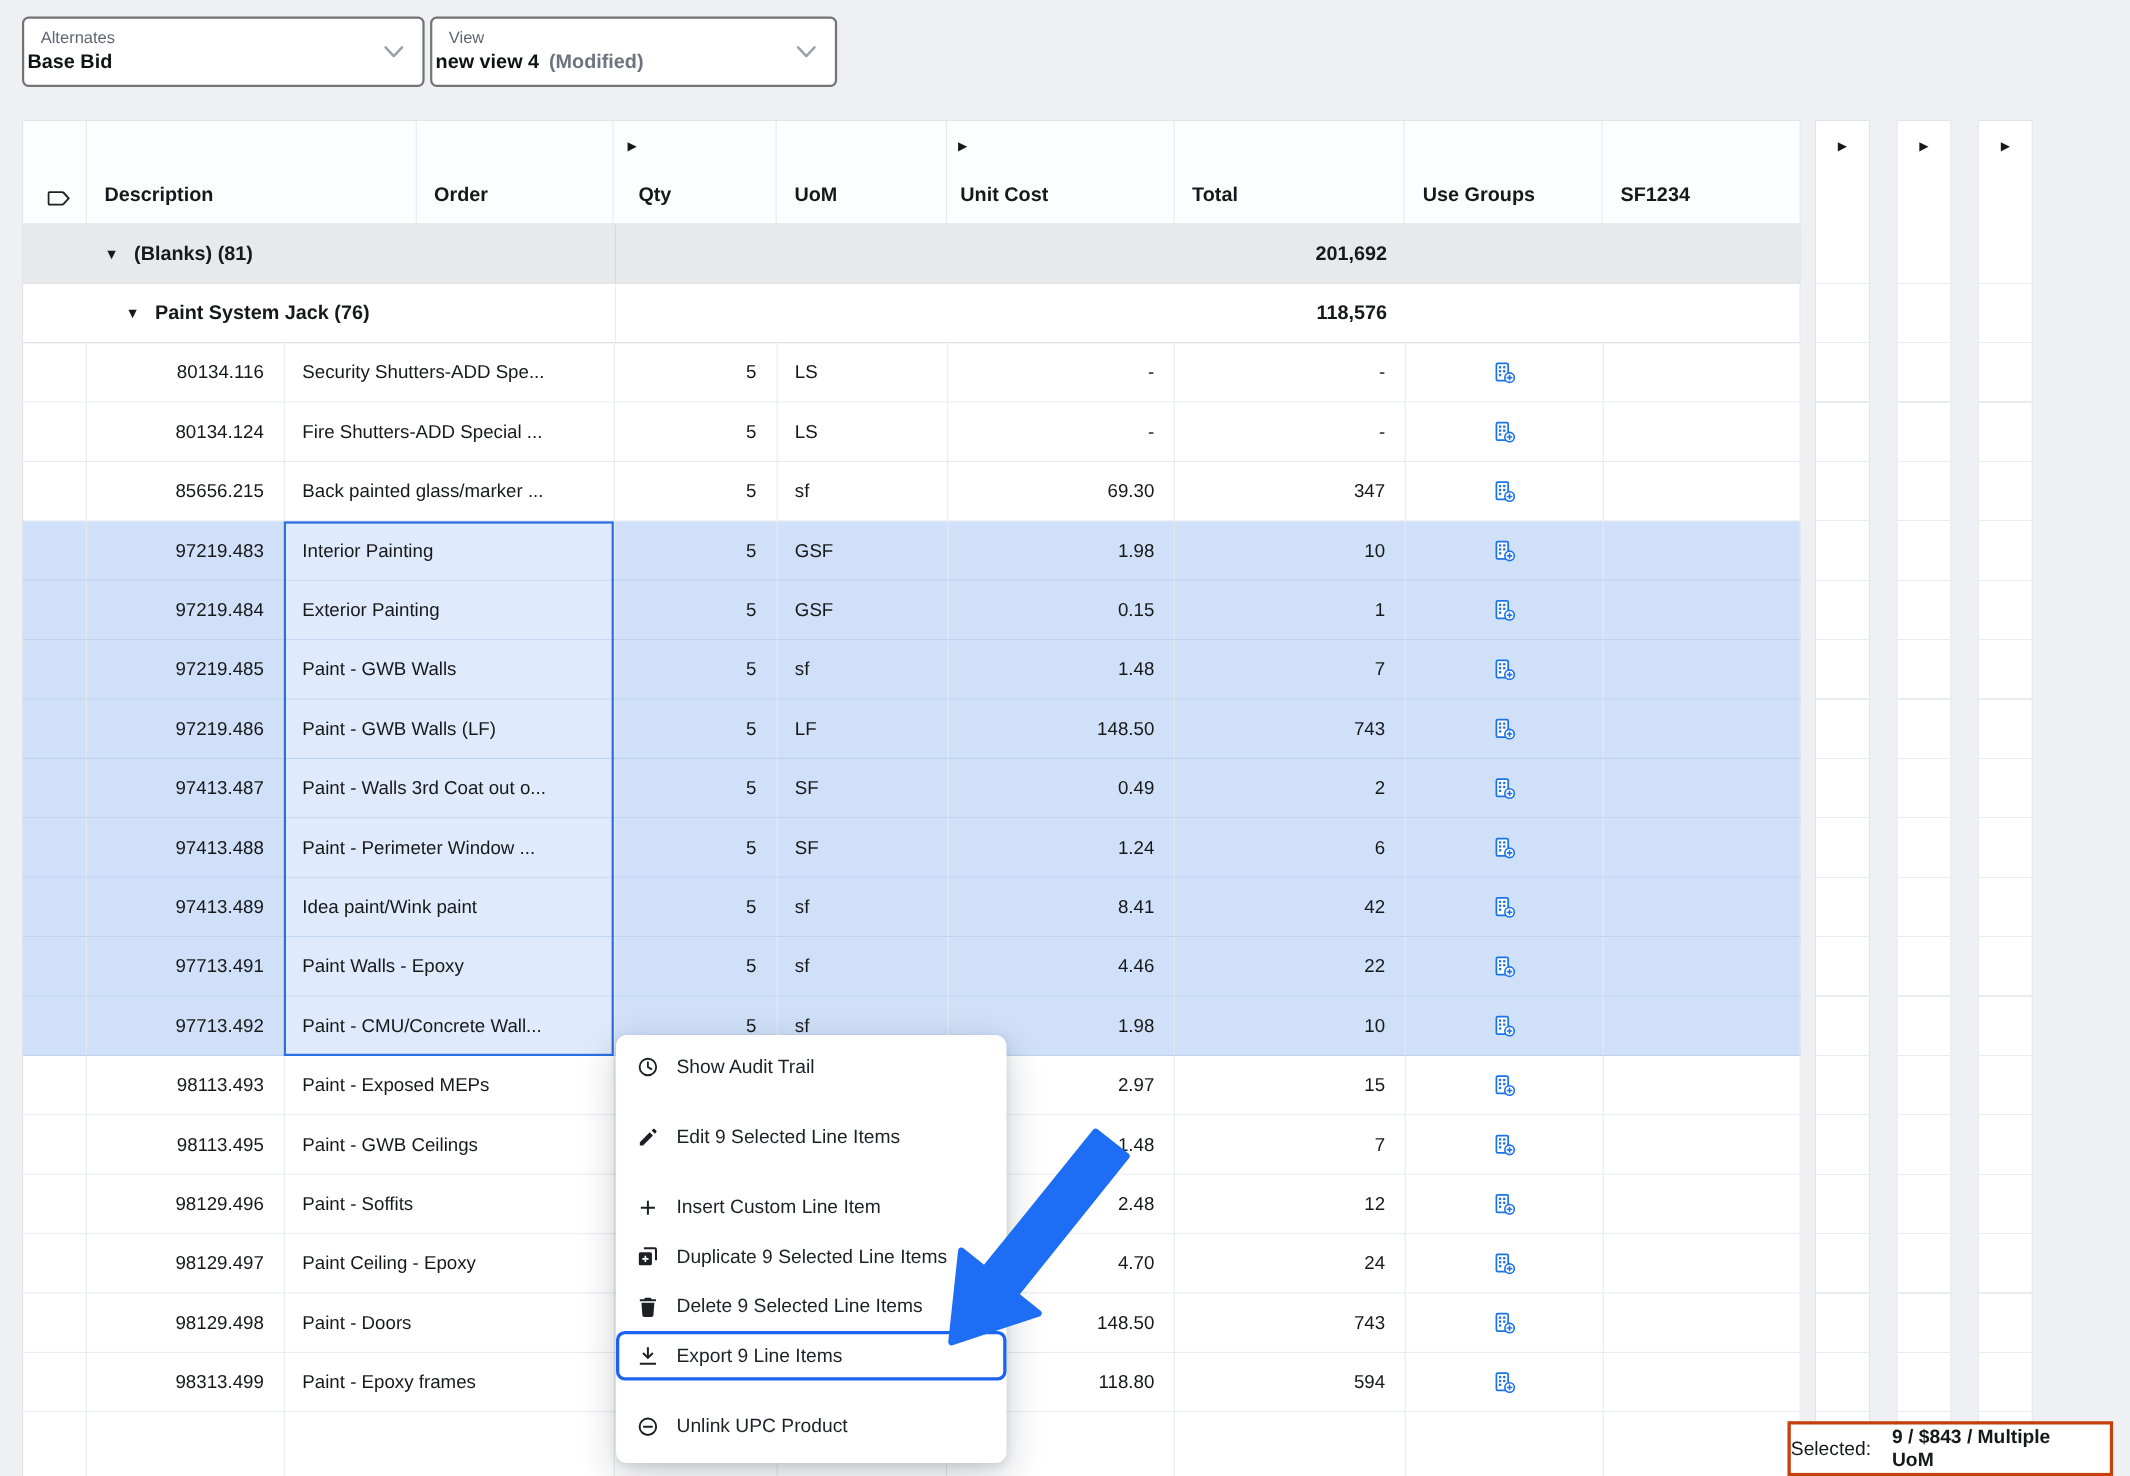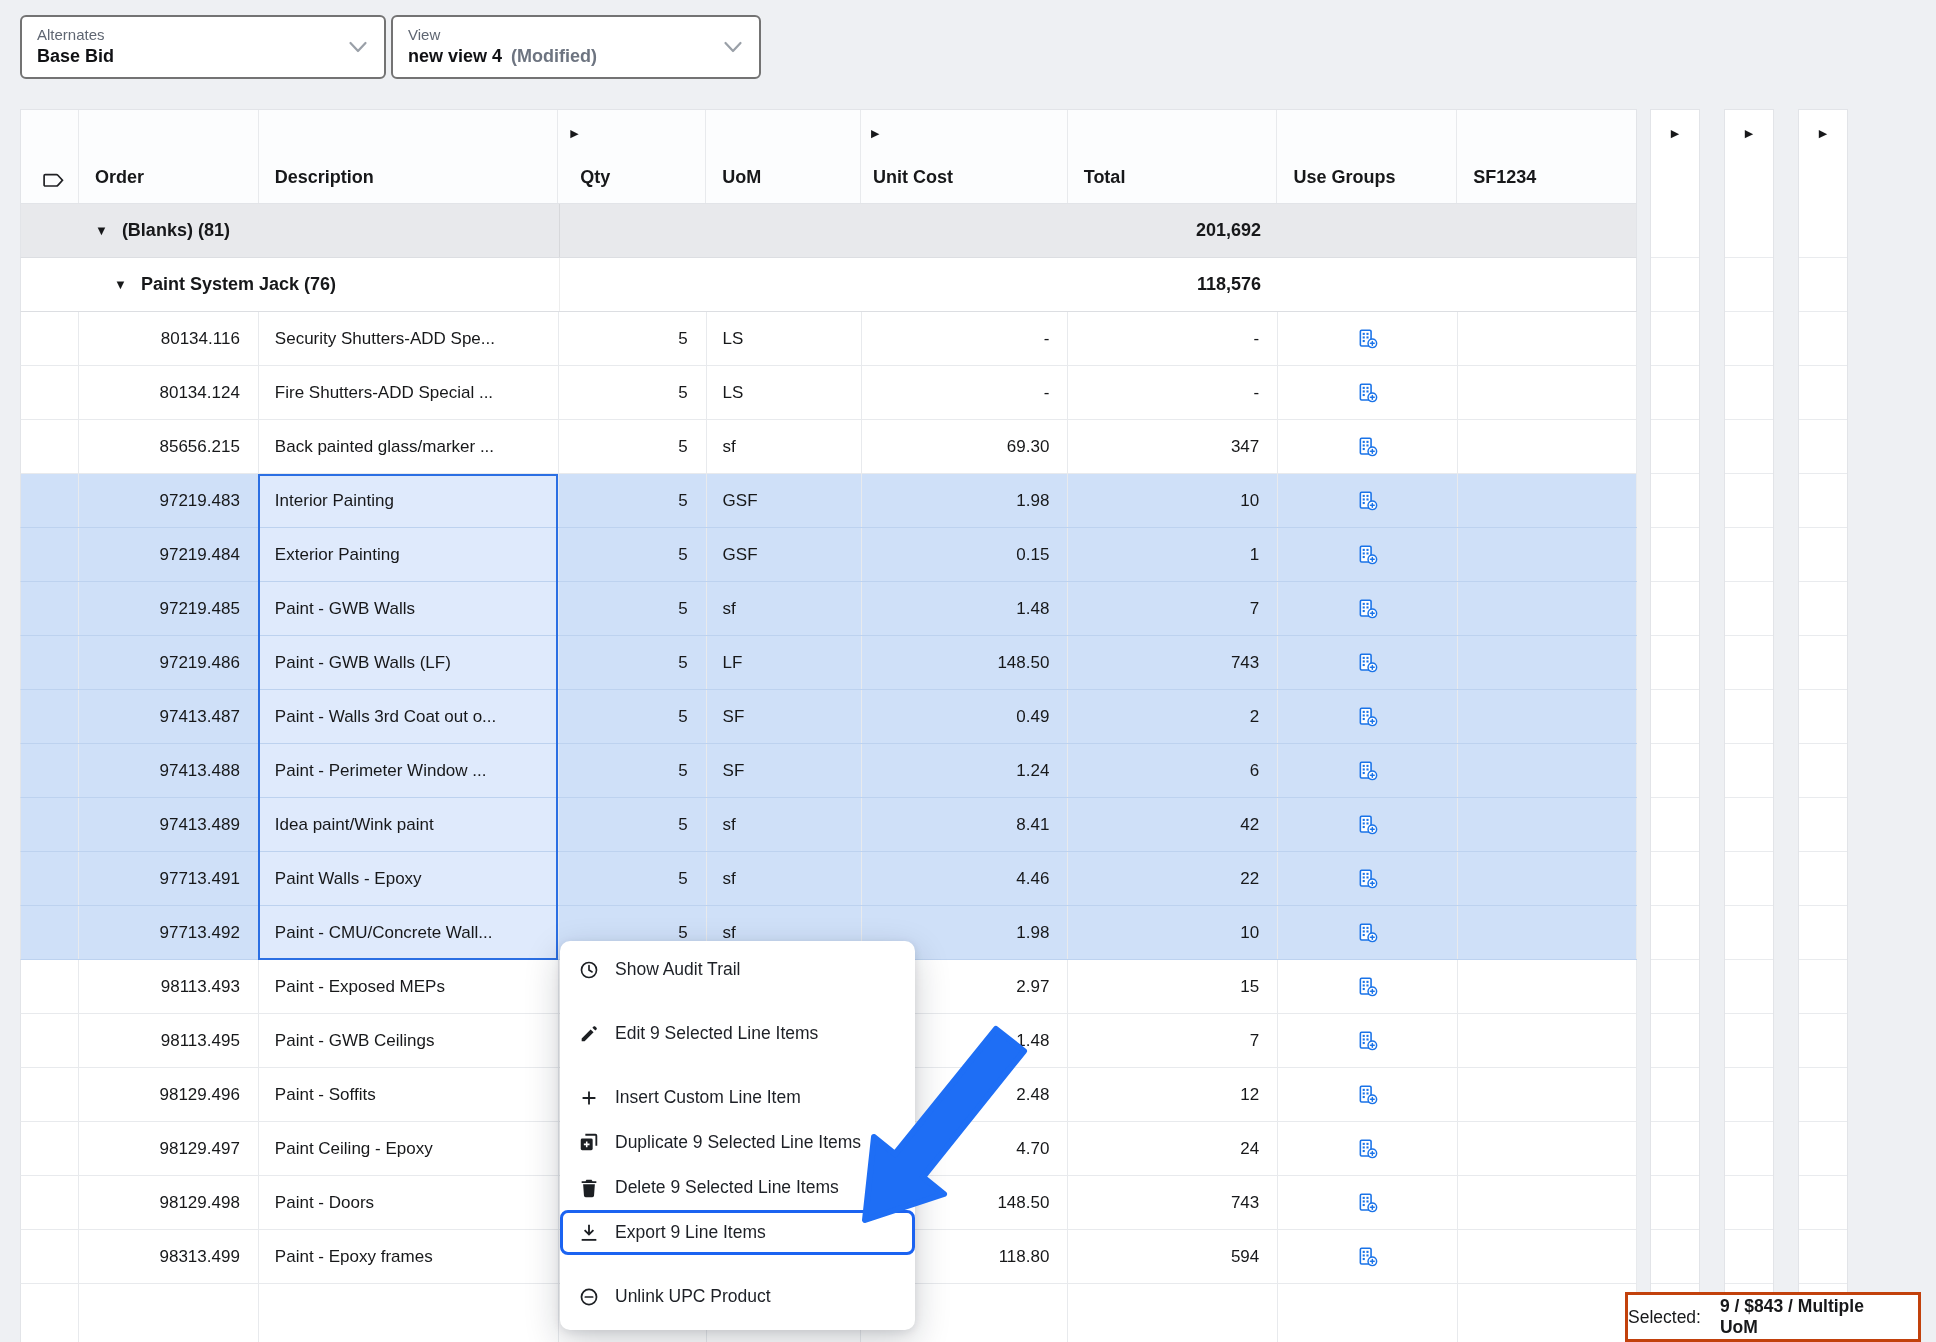"Base Bid" .dd-value { left: 15px -> 3px }
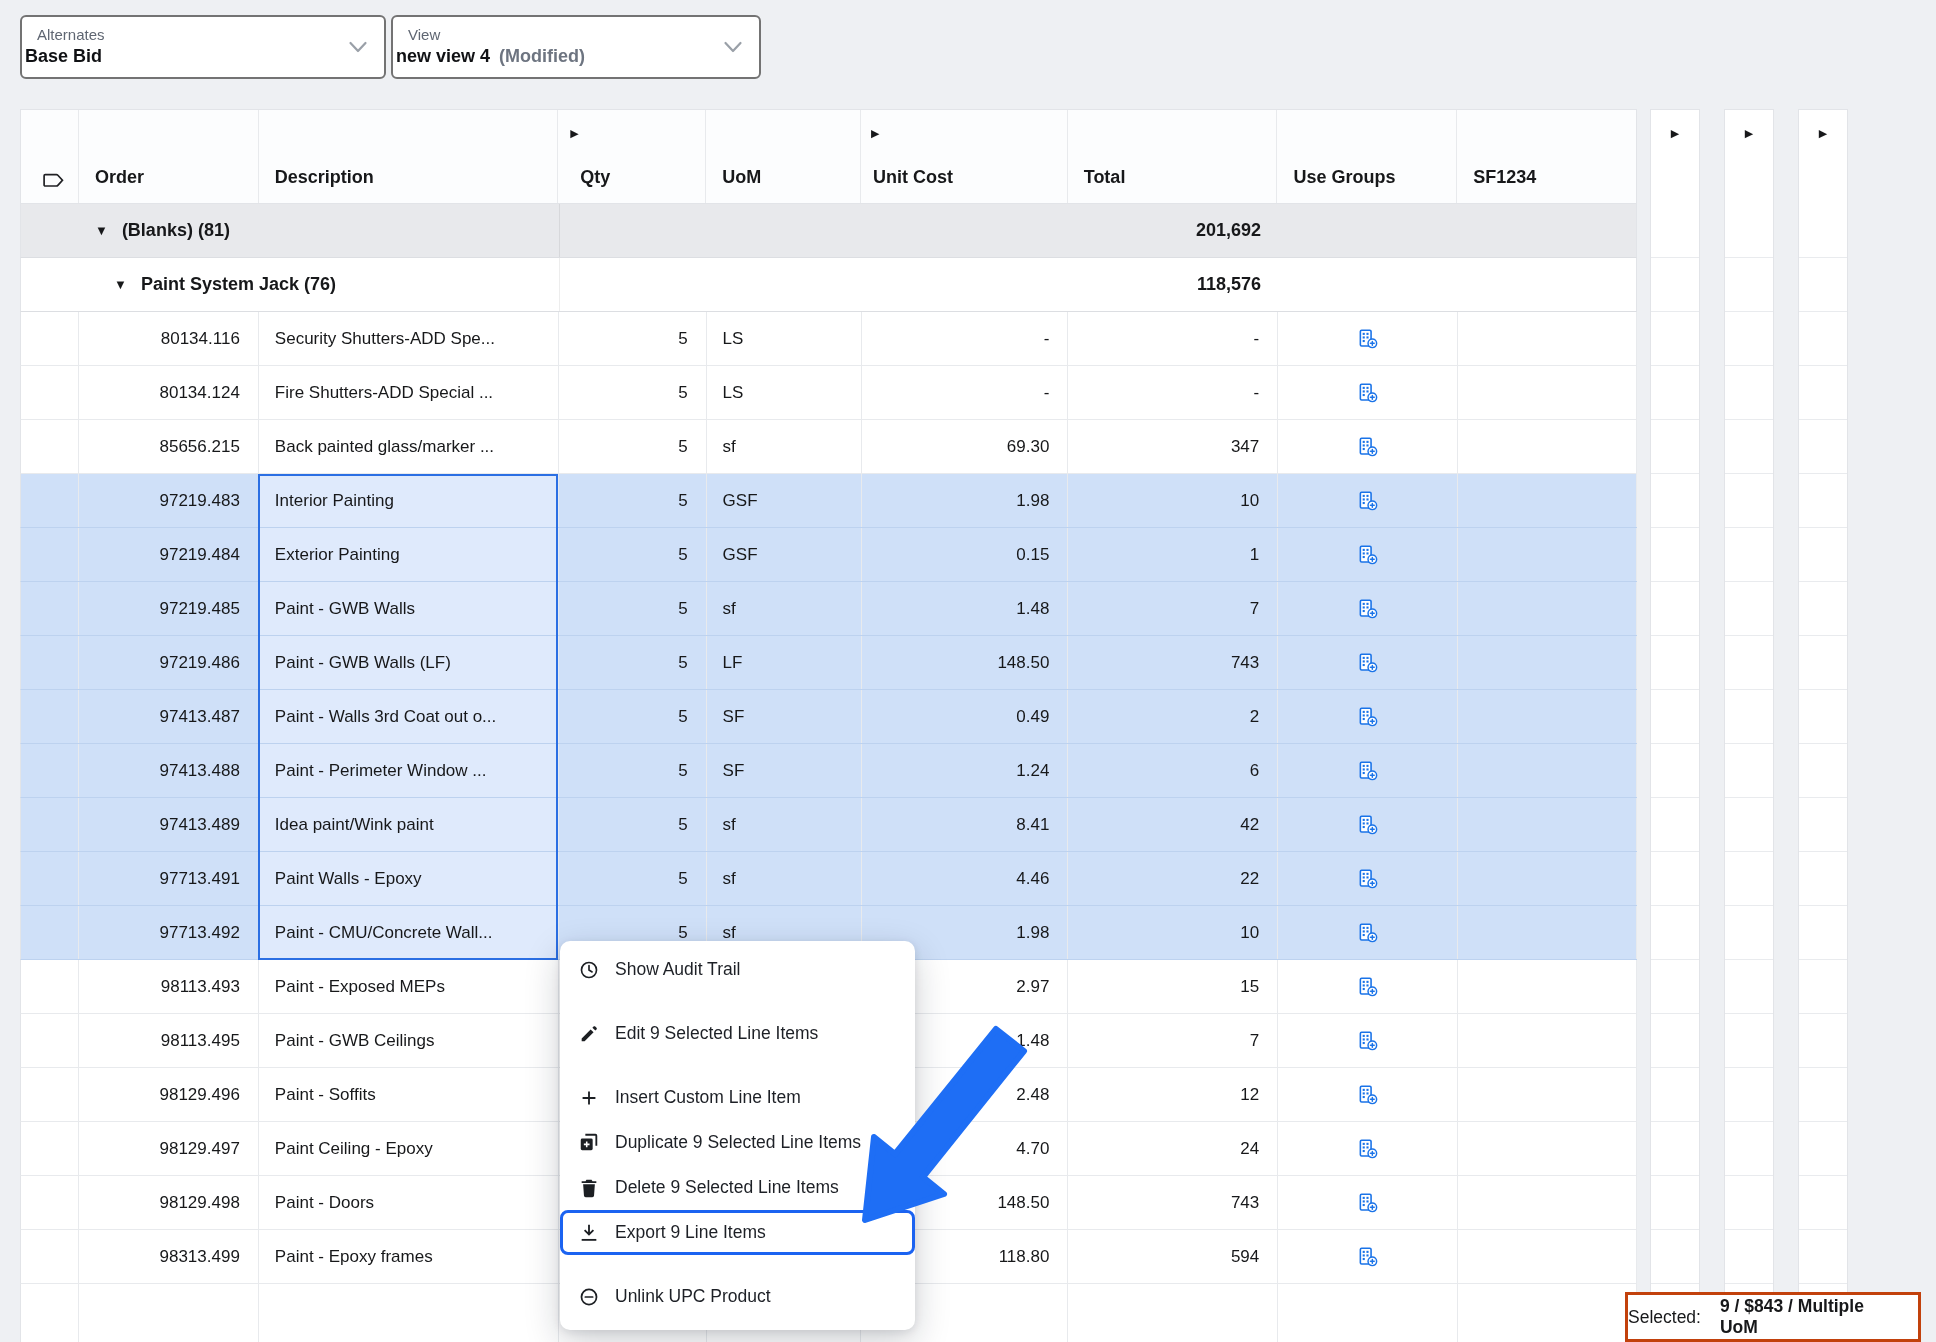"Order" div.hcell { order: before "Description" -> after "Description" }
